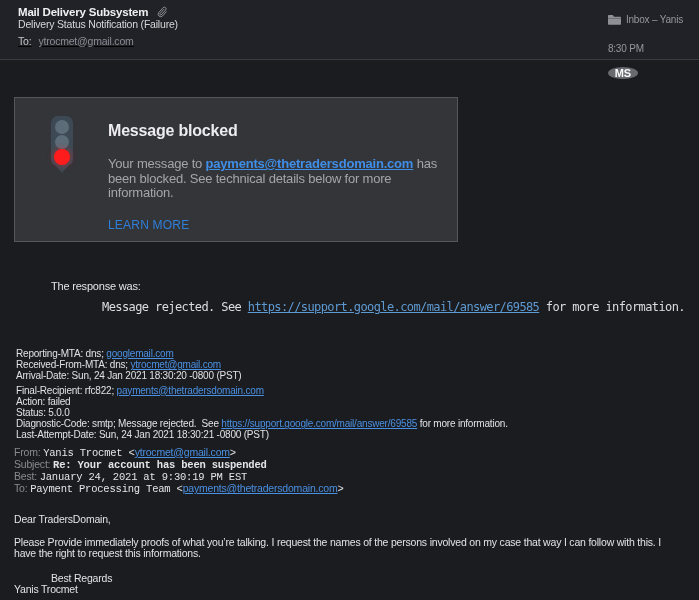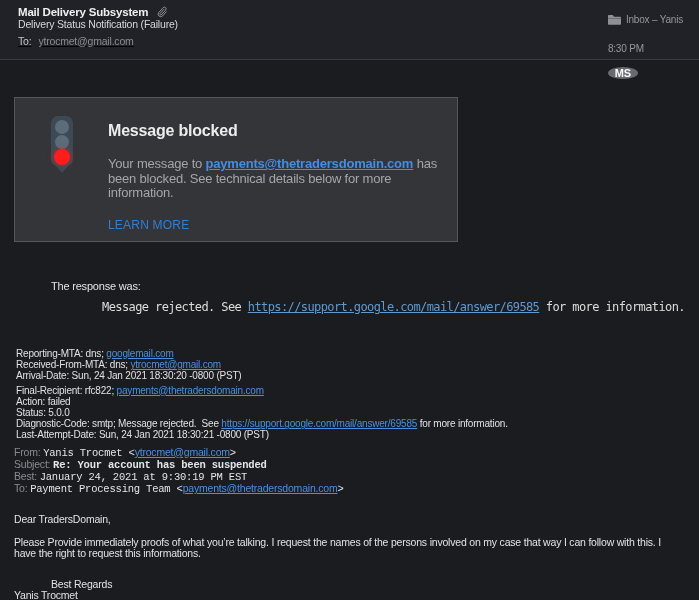"Best Regards" .signoff { margin-top: 19px -> 13px }
